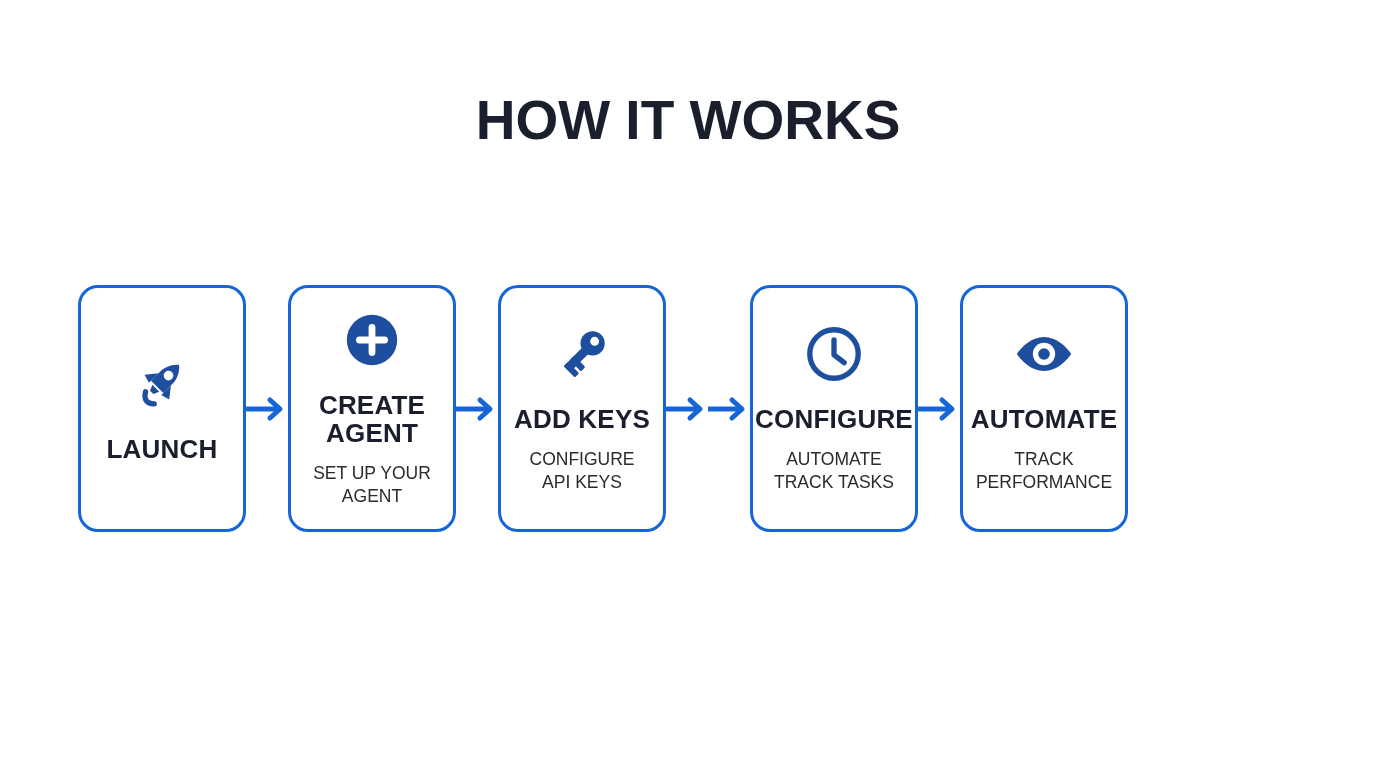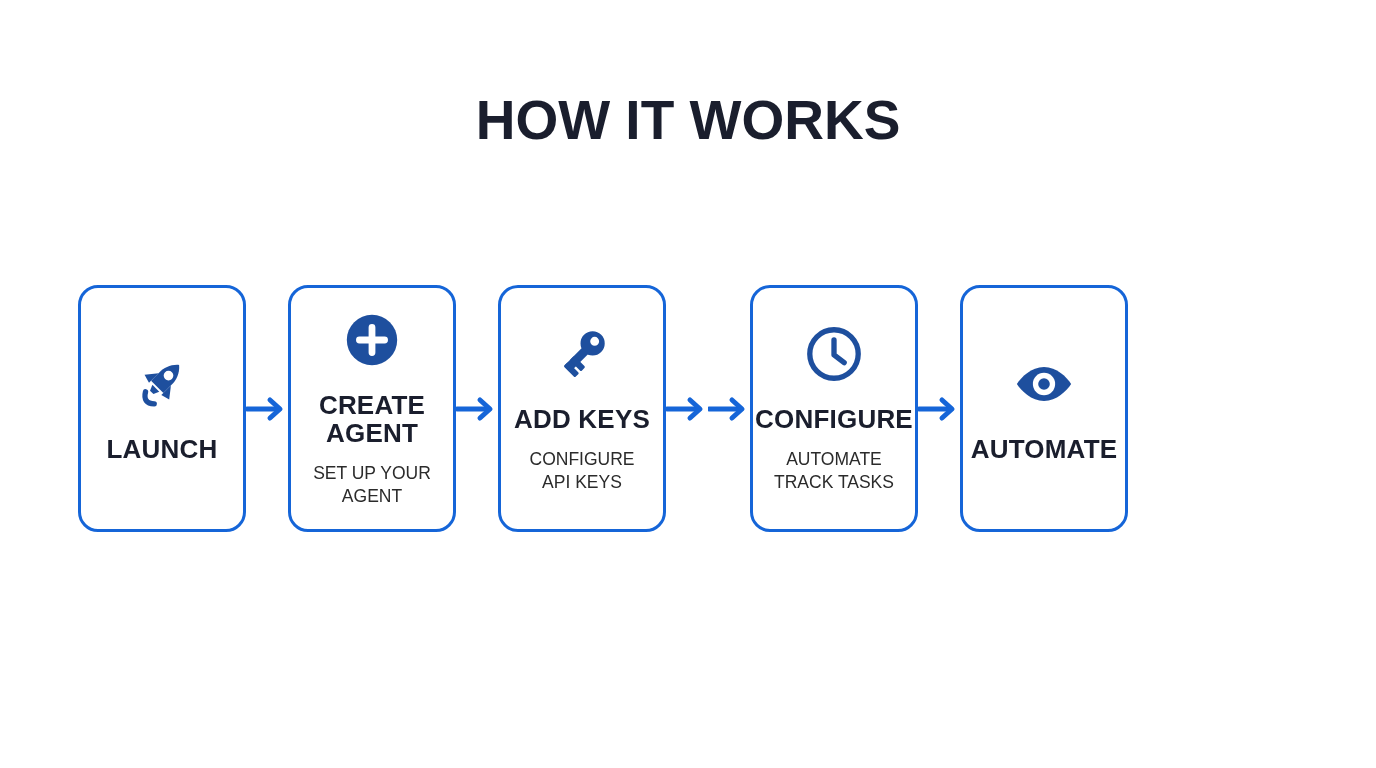"TRACK" div.step-desc { html: none -> <div>TRACK PERFORMANCE</div> }
